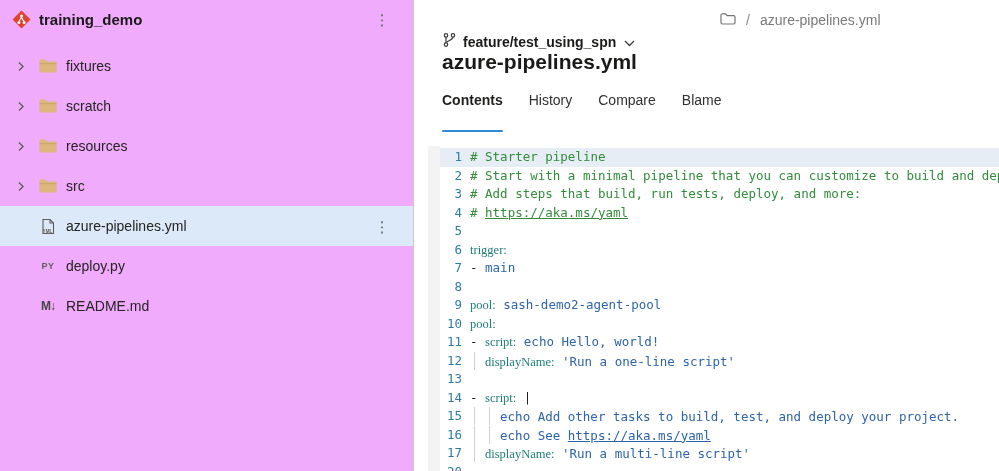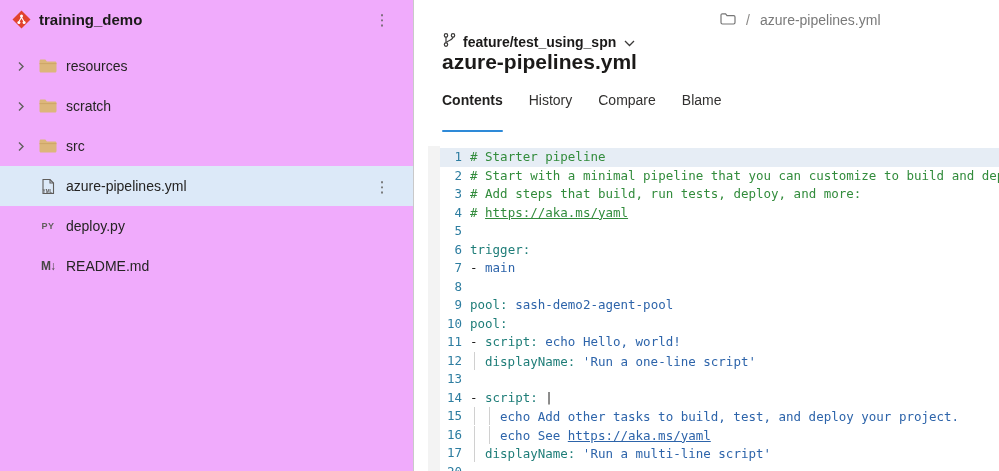"fixtures" div.tree-row { html: none -> <div> <span> <svg> <path></path> </svg> </span> <span> <svg> <path></path> <path></path> </svg> </span> <span>fixtures</span> </div> }
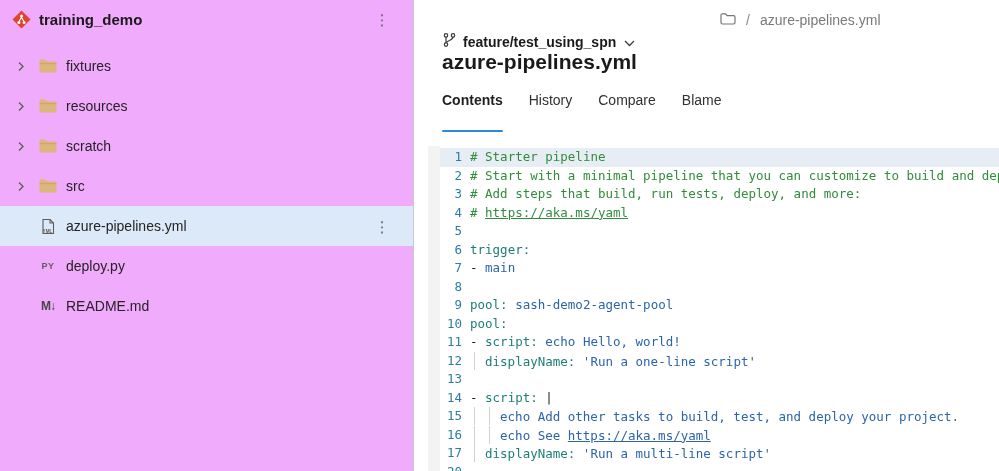"resources" div.tree-row { order: before "scratch" -> after "scratch" }
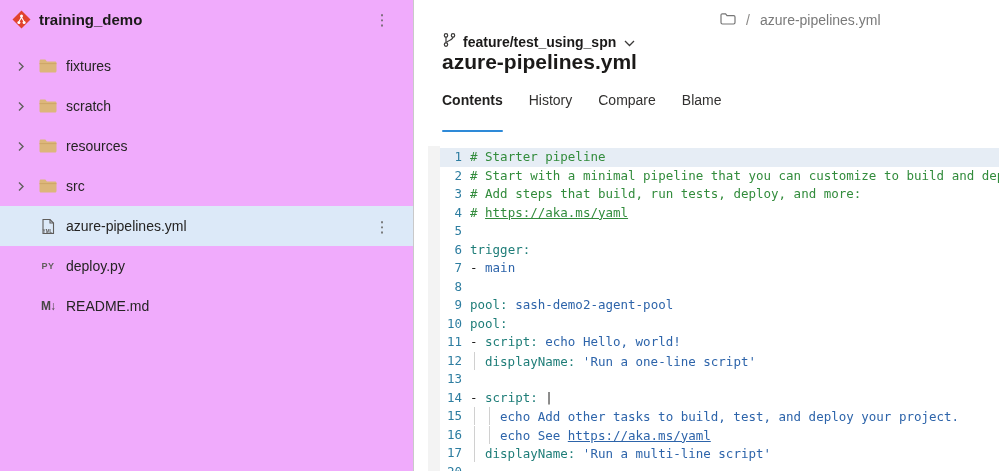"trigger:" .tok-key { font-family: none -> Liberation Serif, serif }
